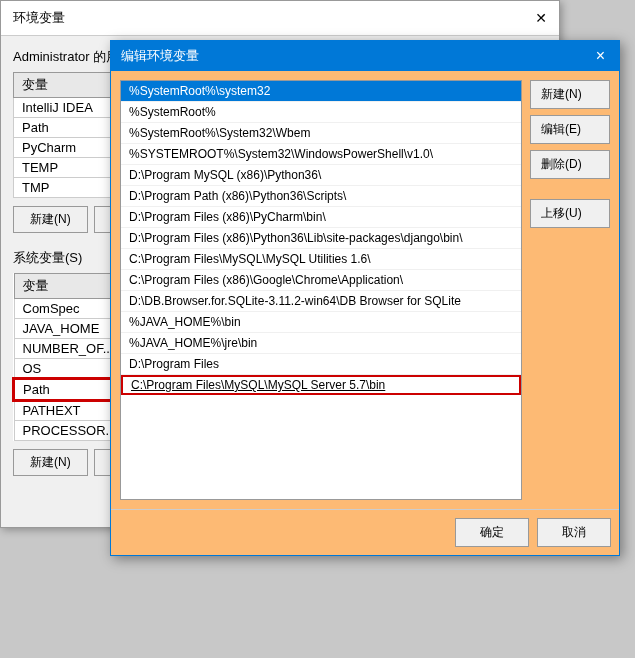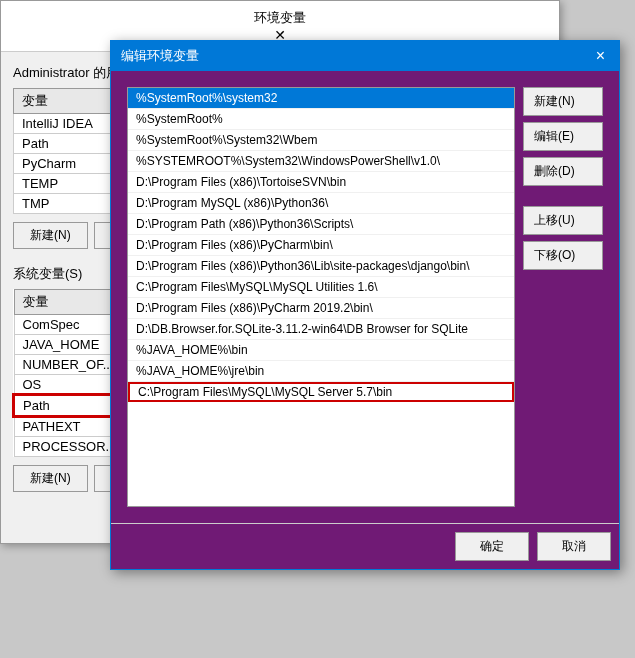"环境变量" .env-dialog-bg .title-bar { flex-direction: column -> none }
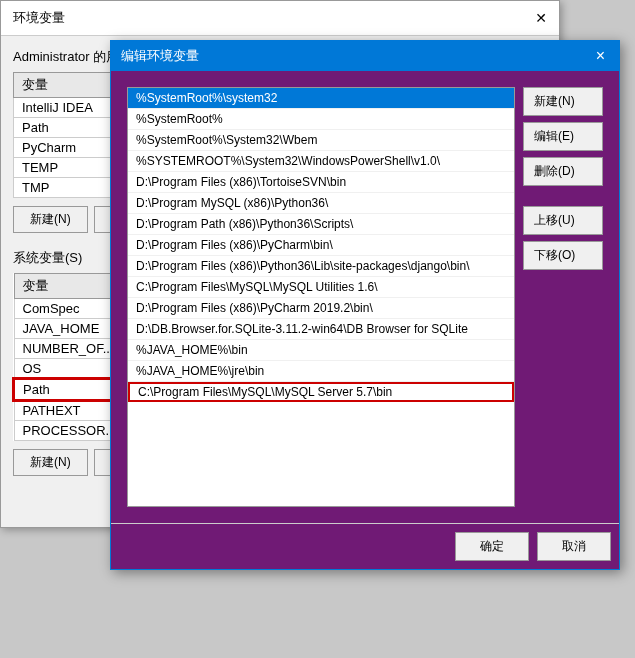"编辑环境变量" .edit-dialog { background: #701a75 -> #fdba74 }
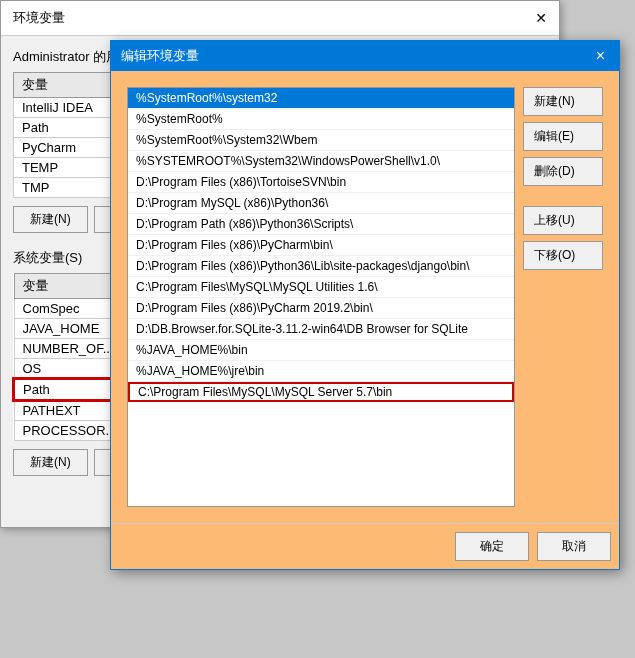"%SystemRoot%\system32" .edit-dialog-content { padding: 16px -> 9px }
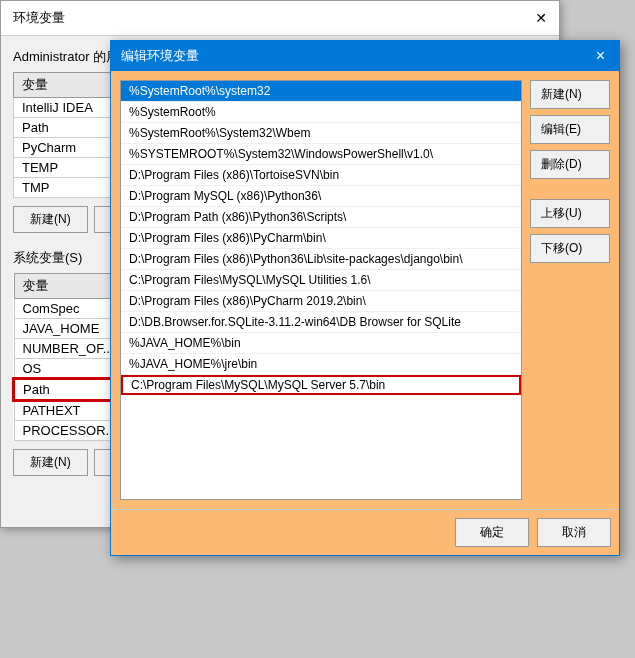"D:\Program Files (x86)\TortoiseSVN\bin" div.path-list-item { html: <div>D:\Program Files (x86)\TortoiseSVN\bin</div> -> none }
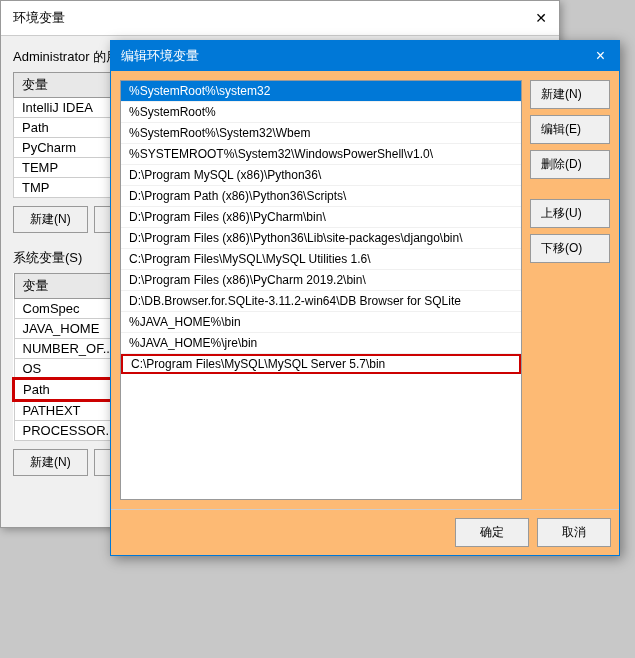"下移(O)" button.btn-action { html: <button>下移(O)</button> -> none }
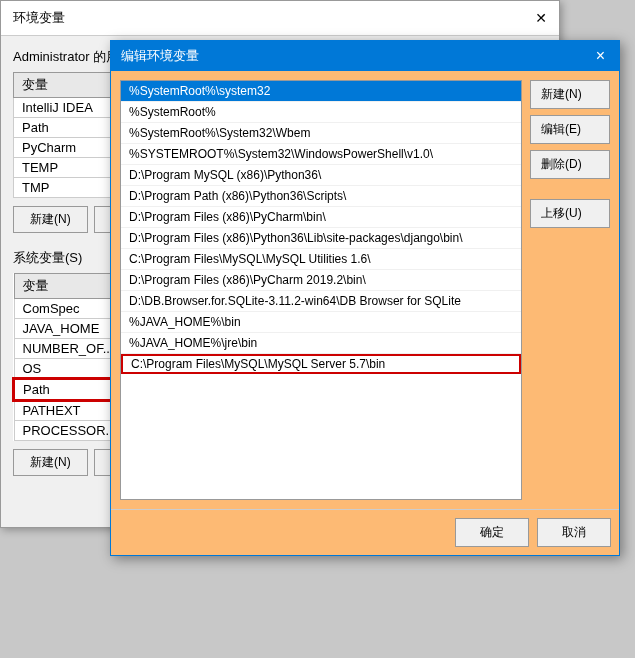"C:\Program Files" div.path-list-item { html: none -> <div>C:\Program Files (x86)\Google\Chrome\Application\</div> }
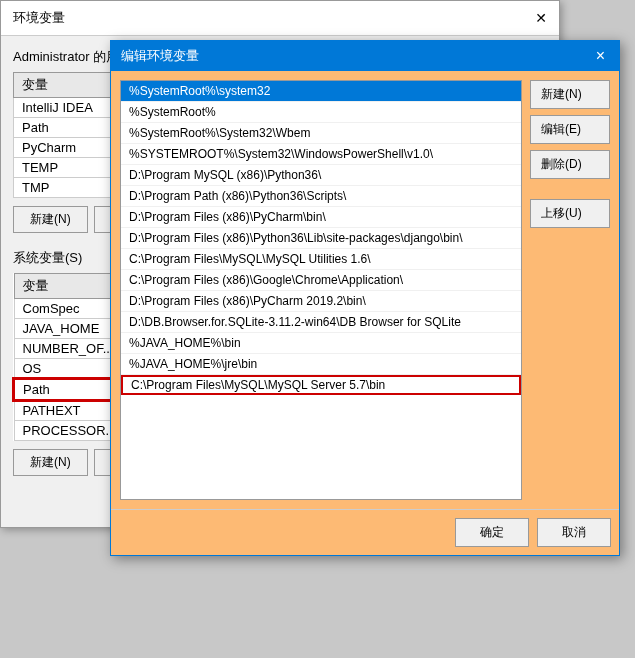"D:\Program Files (x86)\PyCharm" div.path-list-item { html: <div>D:\Program Files (x86)\PyCharm 2019.2\bin\</div> -> none }
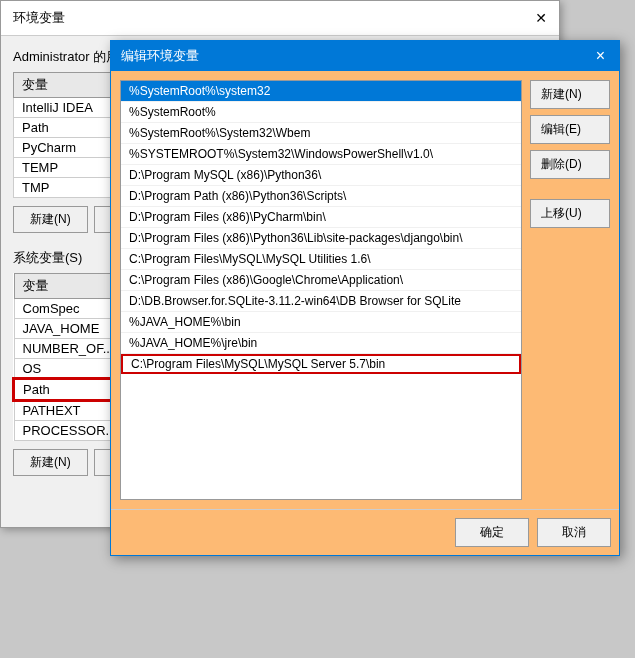"D:\Program Files" div.path-list-item { html: none -> <div>D:\Program Files</div> }
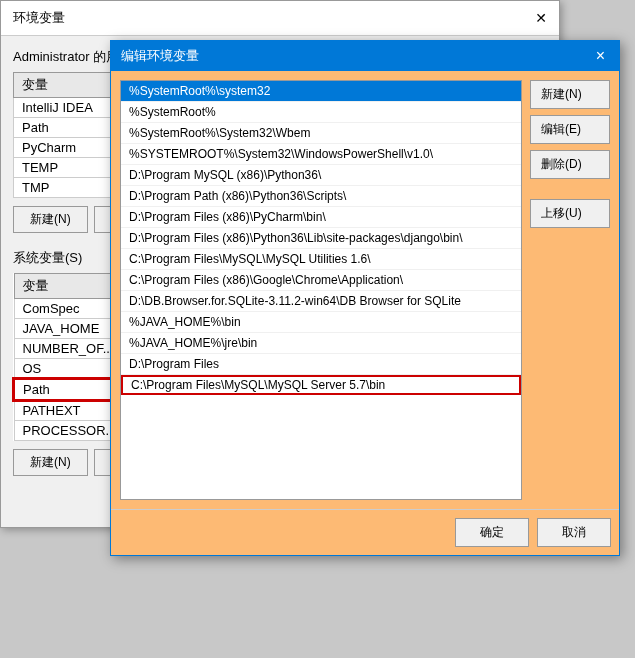"C:\Program Files\MySQL\MySQL Server" div.path-list-item { text-decoration: none -> underline }
